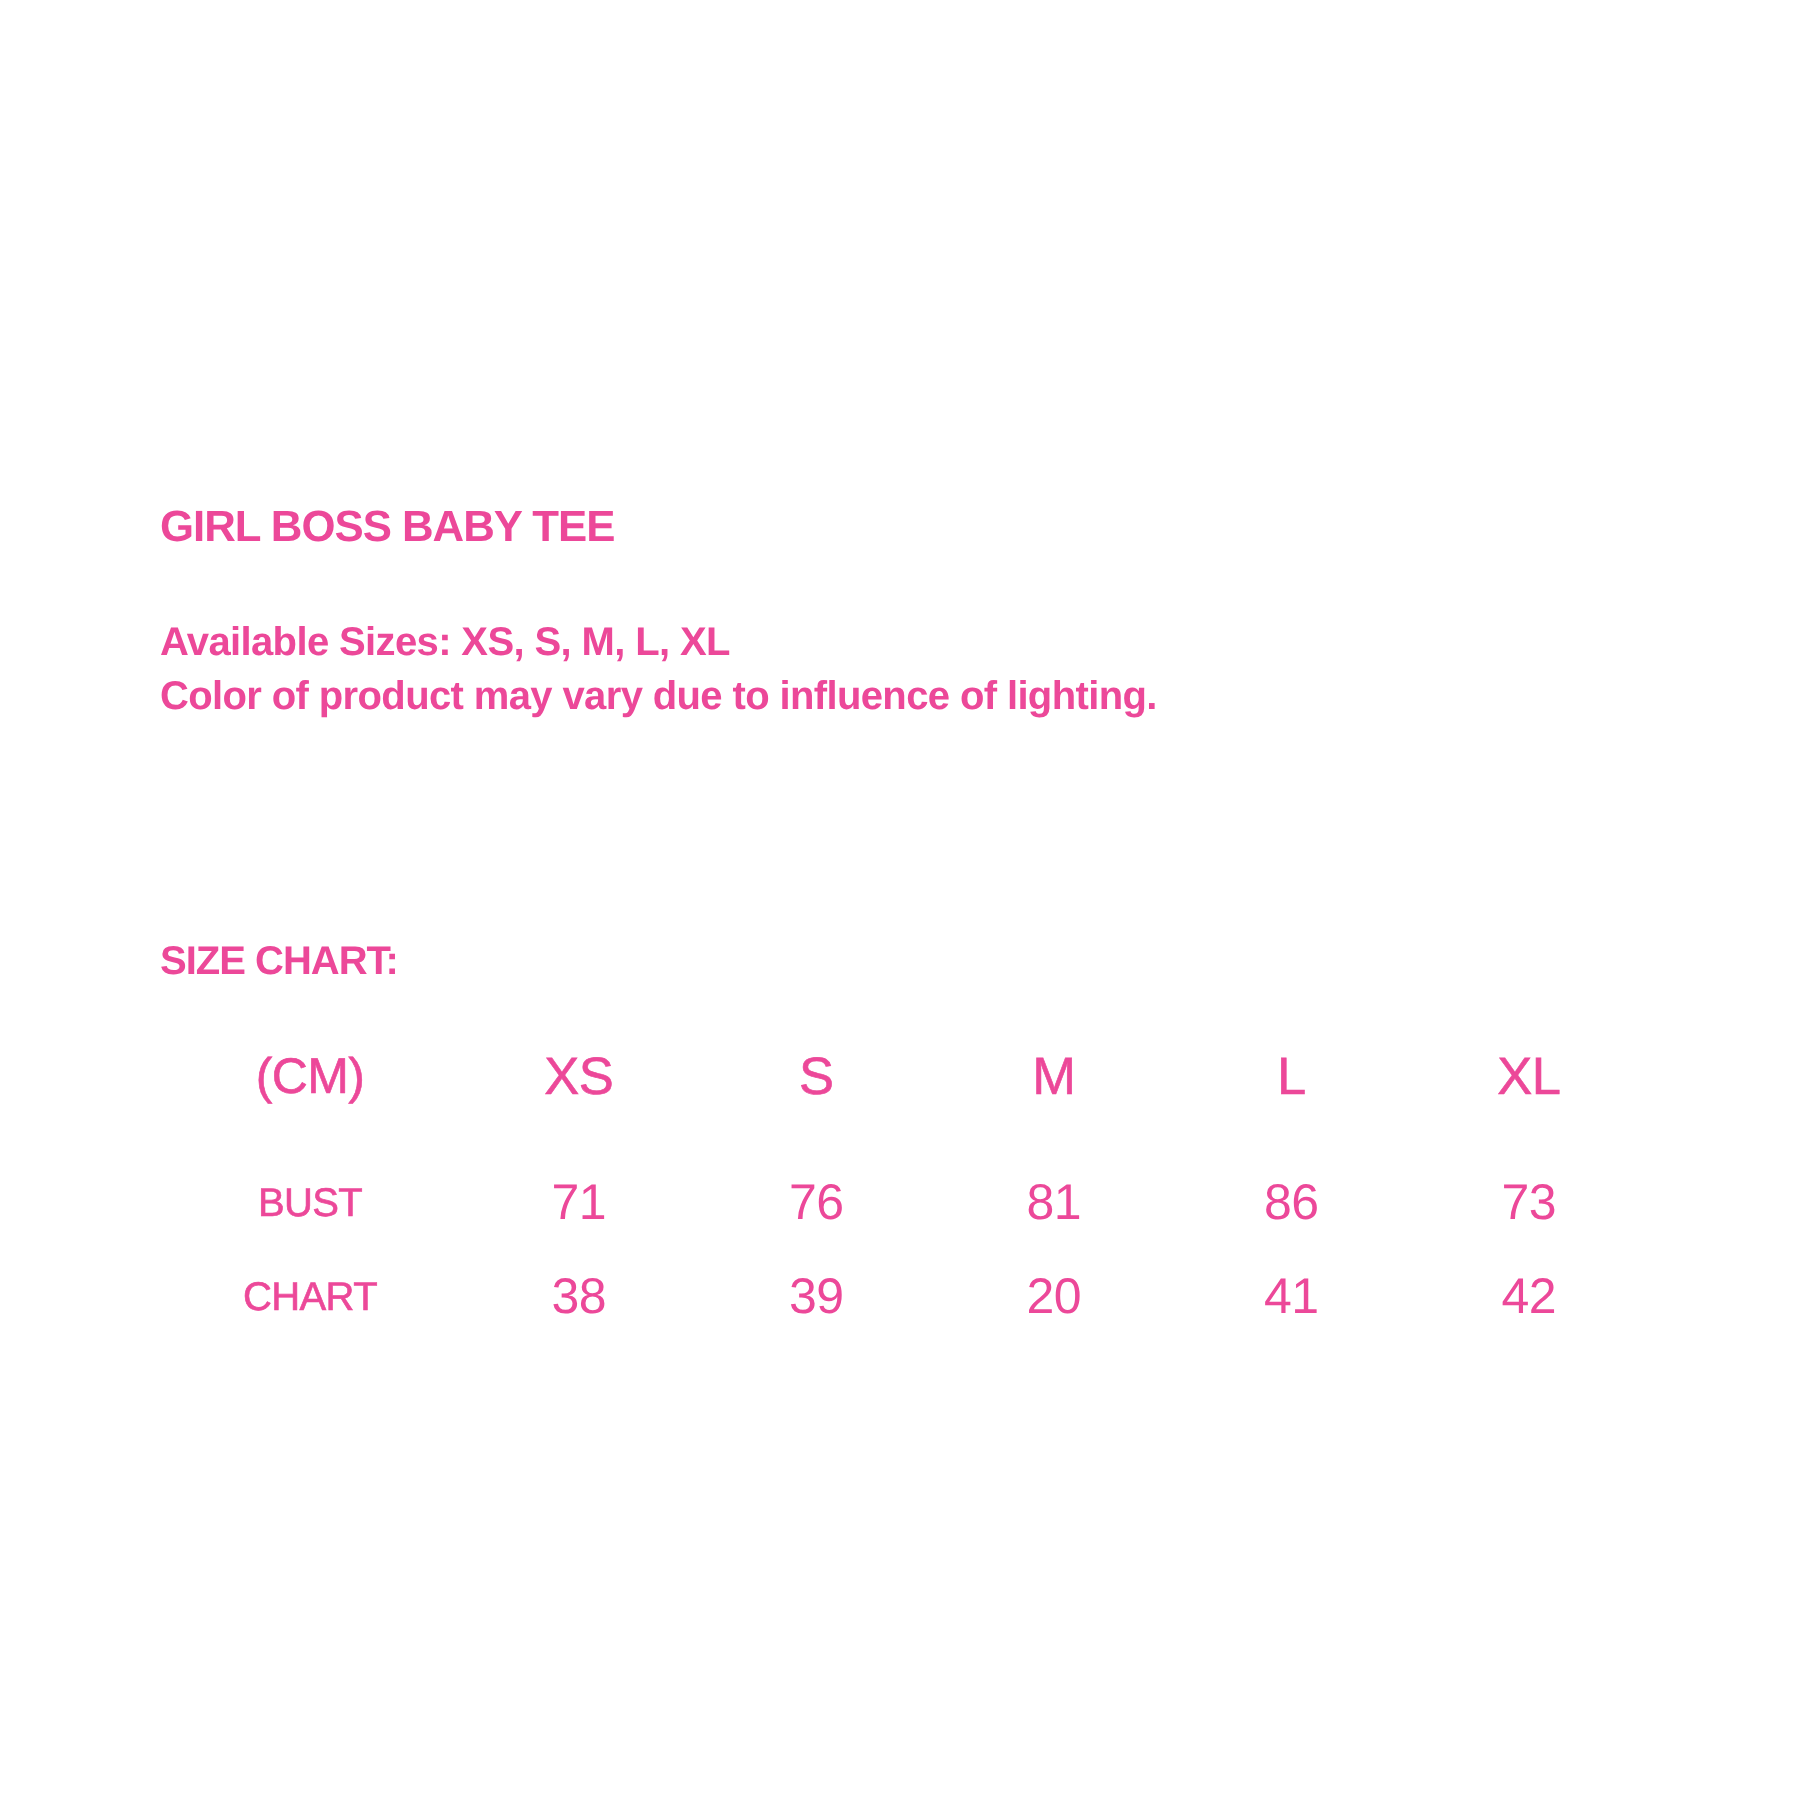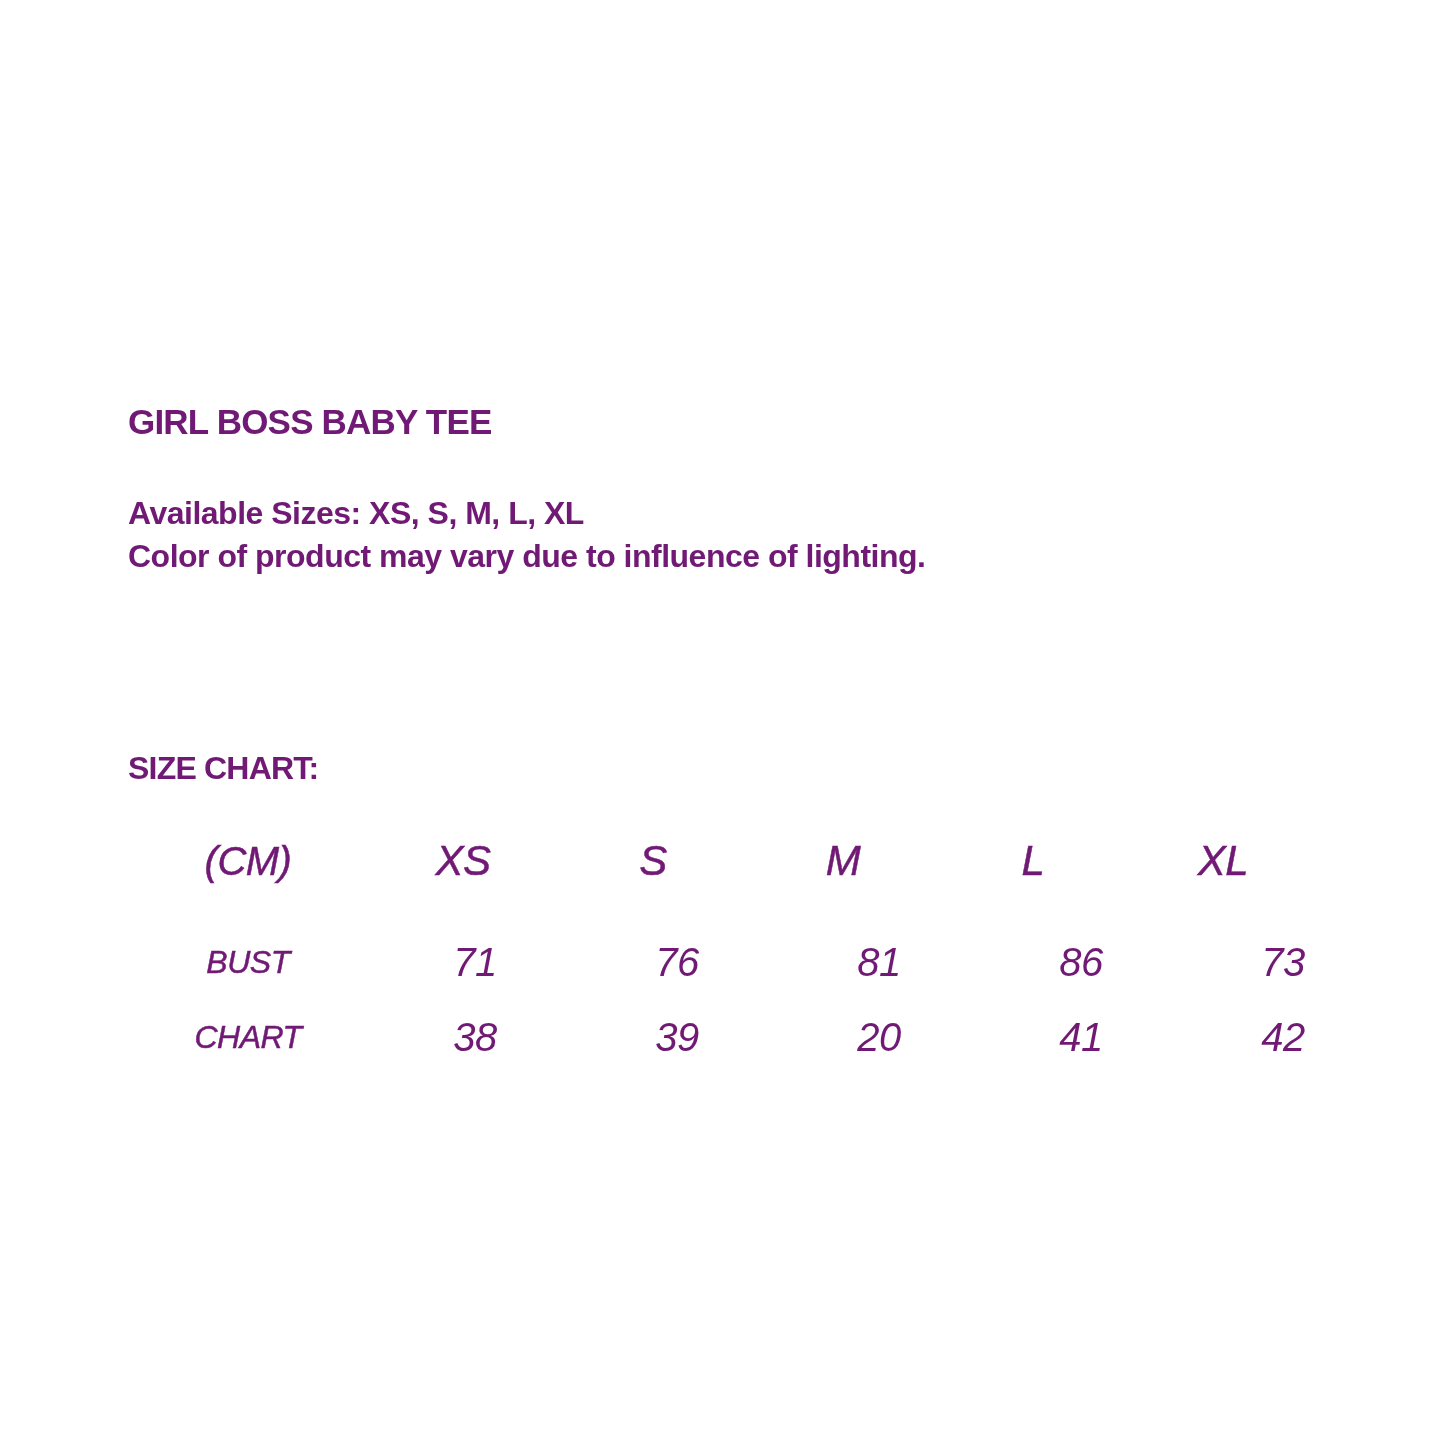"GIRL BOSS BABY TEE" .canvas { color: #701a75 -> #ec4899 }
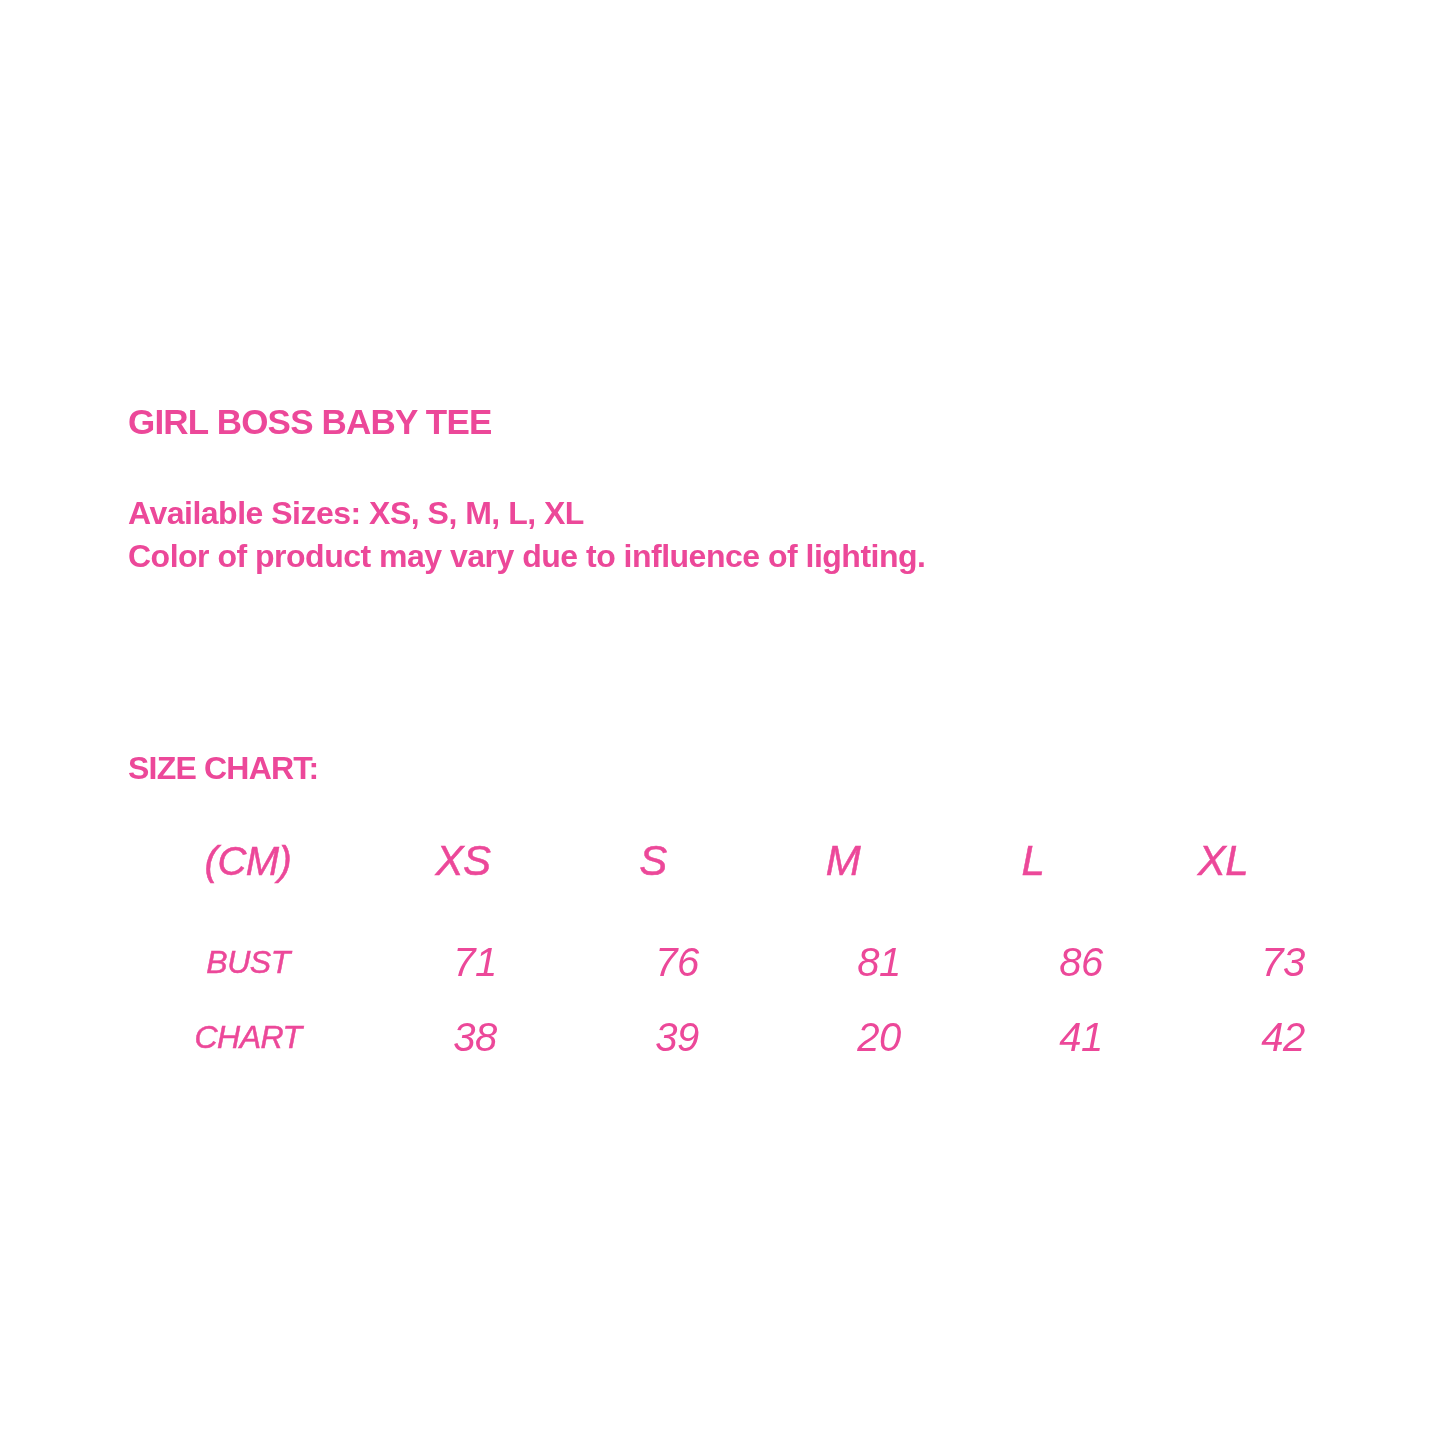"(CM)" .cell { font-style: italic -> none }
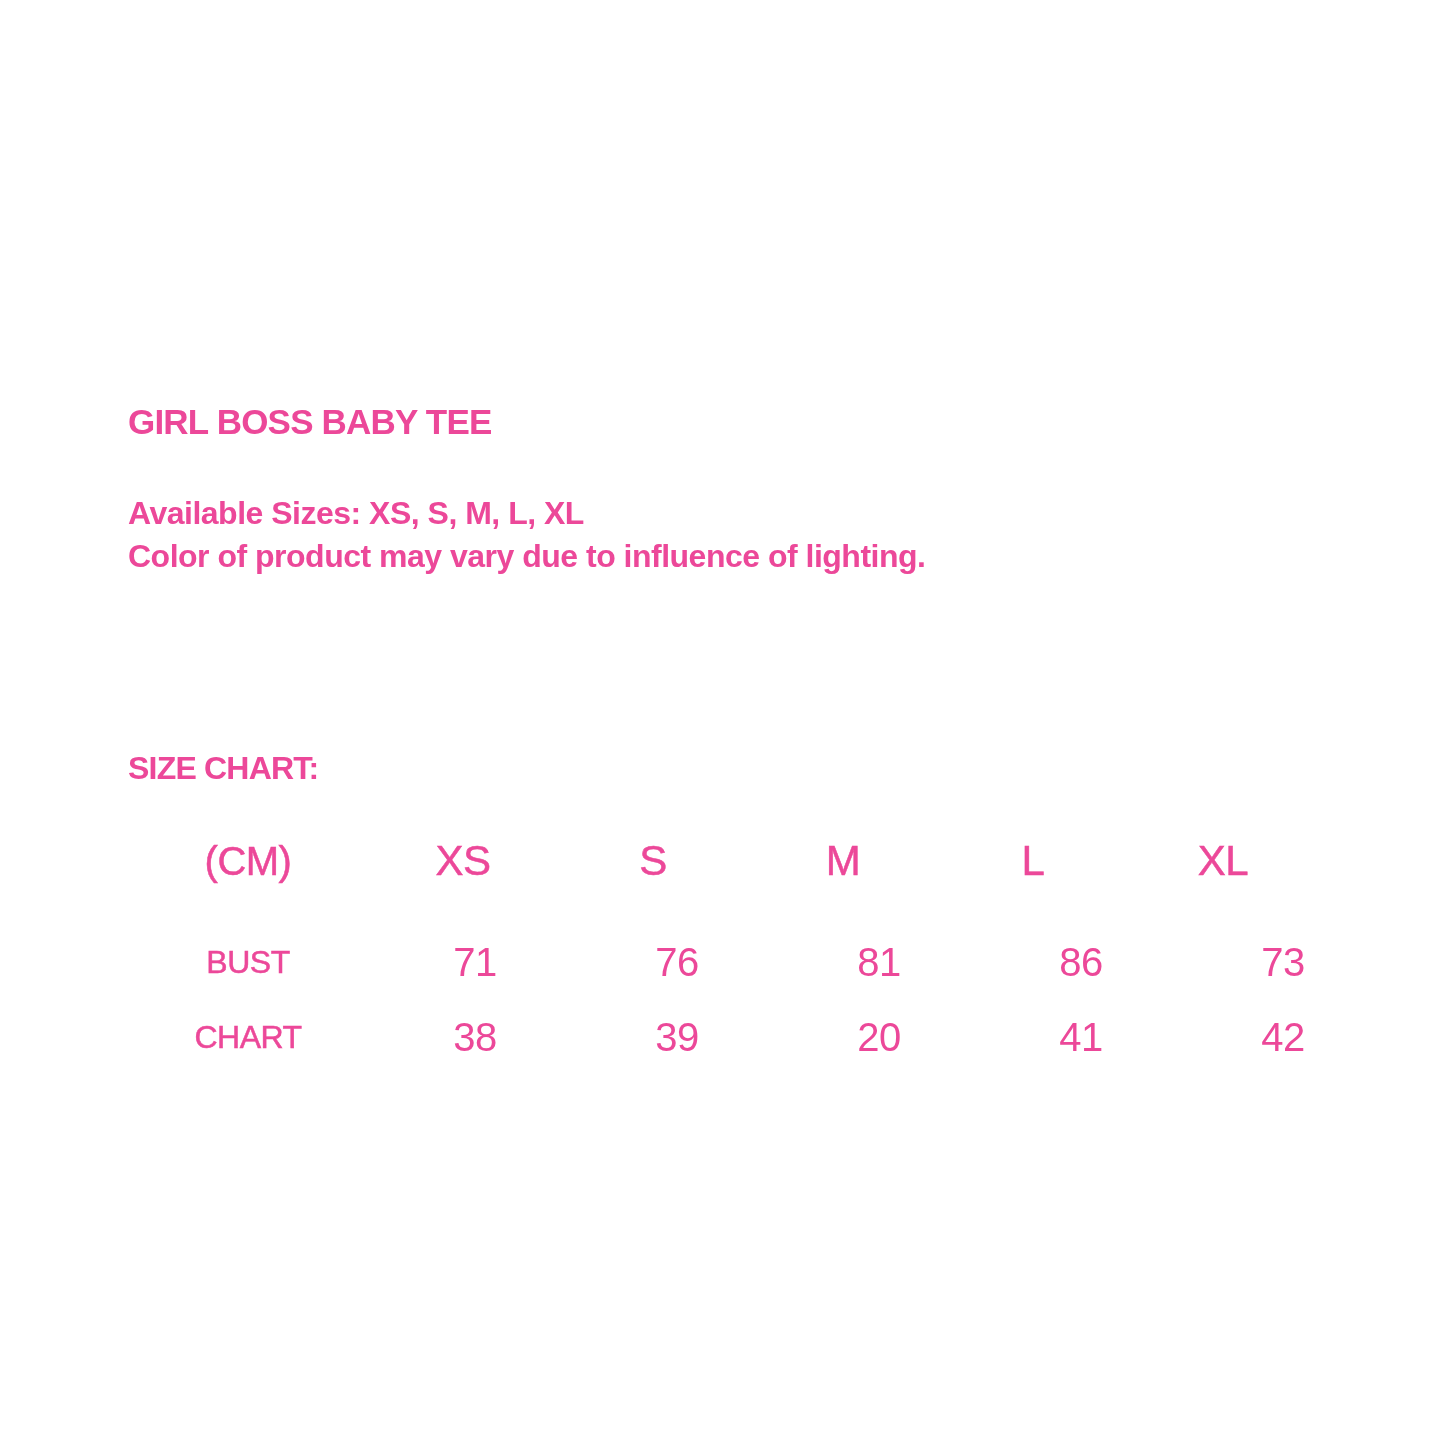"BUST" .data-row { gap: 12px -> none }
